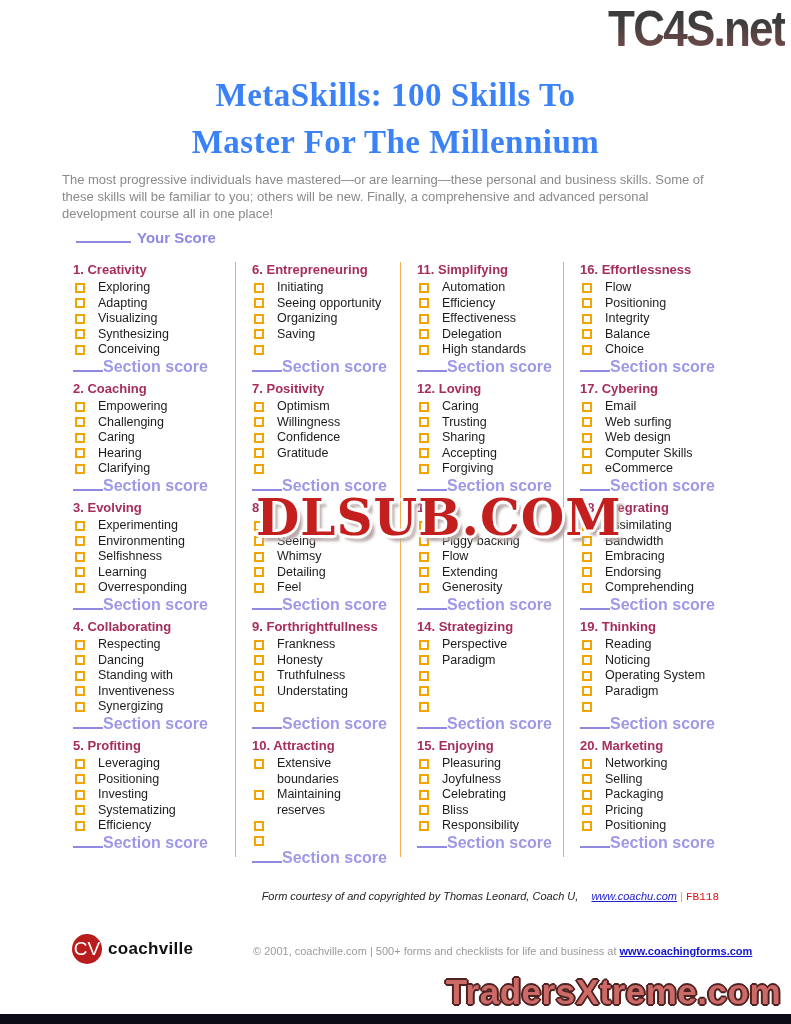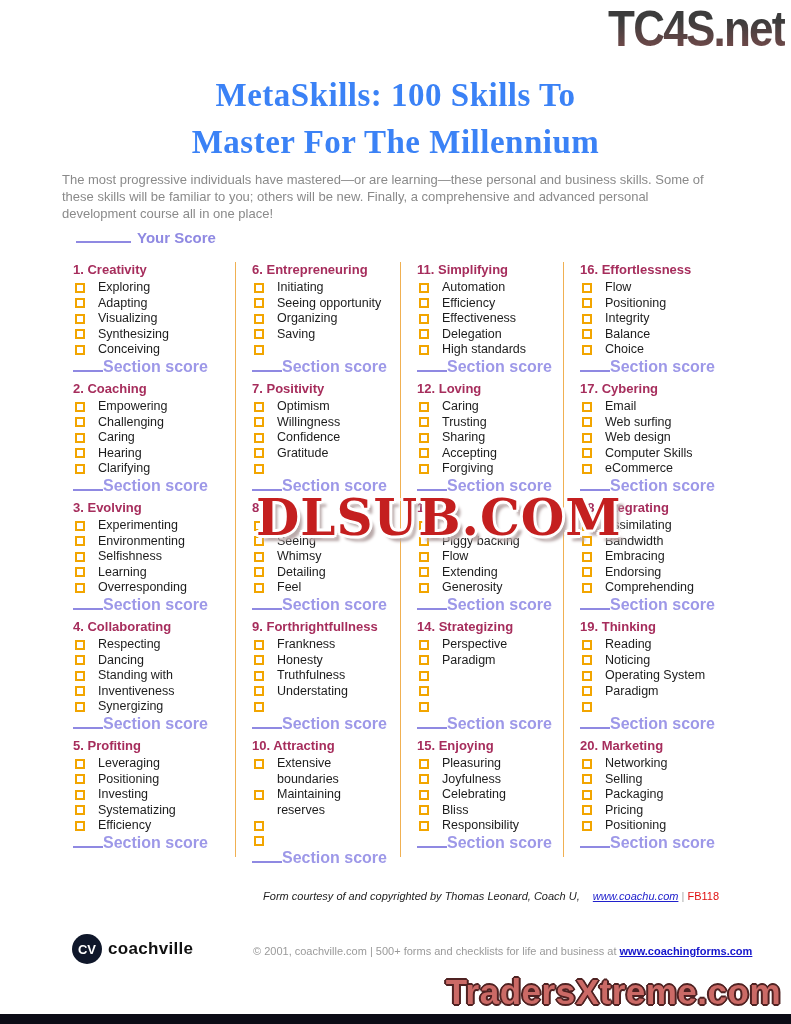"FB118" .credit .code { font-family: none -> Liberation Mono, monospace }
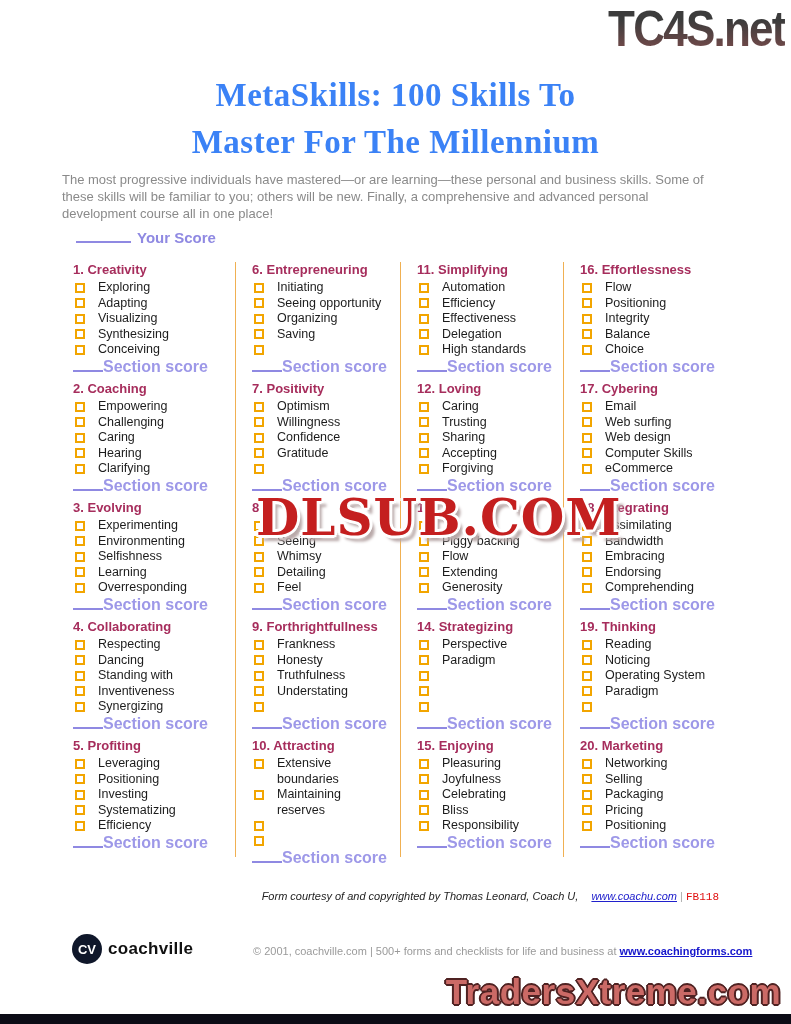"CV" .logo-circle { background: #0f172a -> #b91c1c; font-size: 13px -> 19px; font-weight: bold -> normal }
